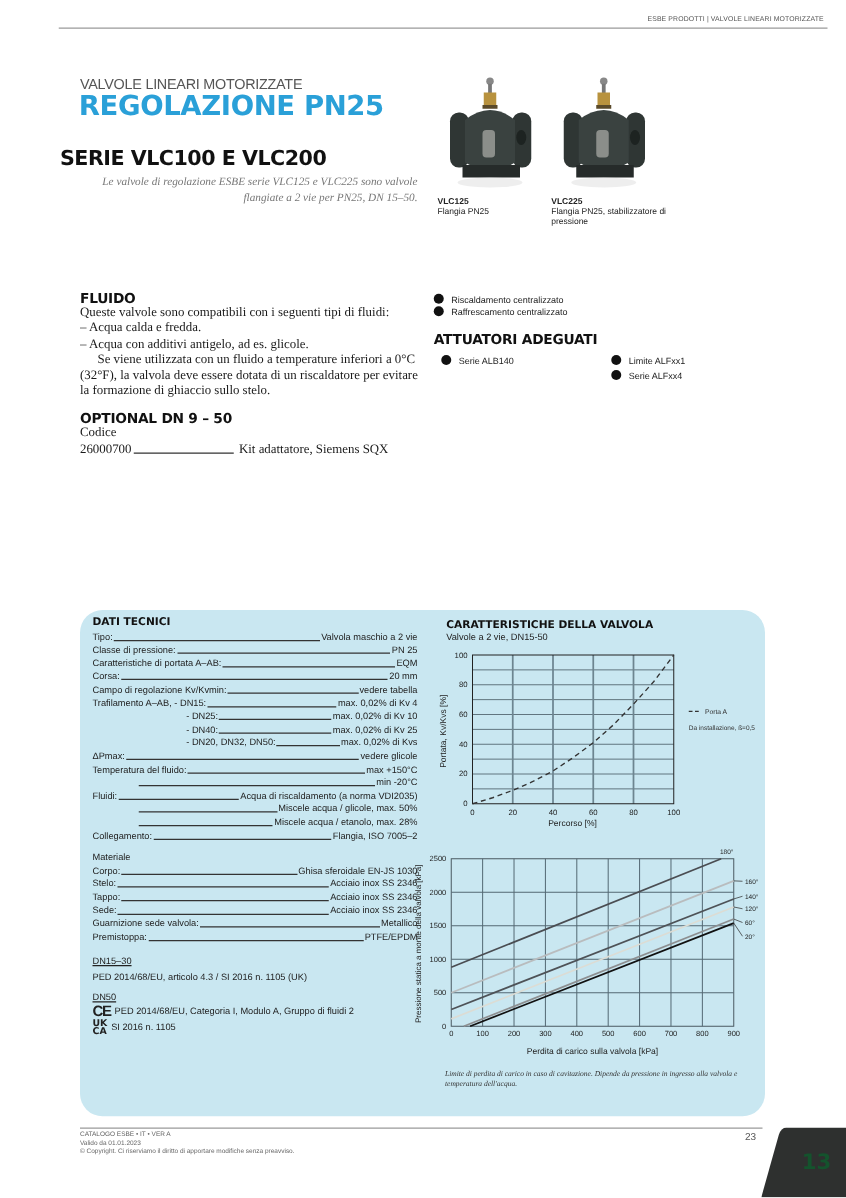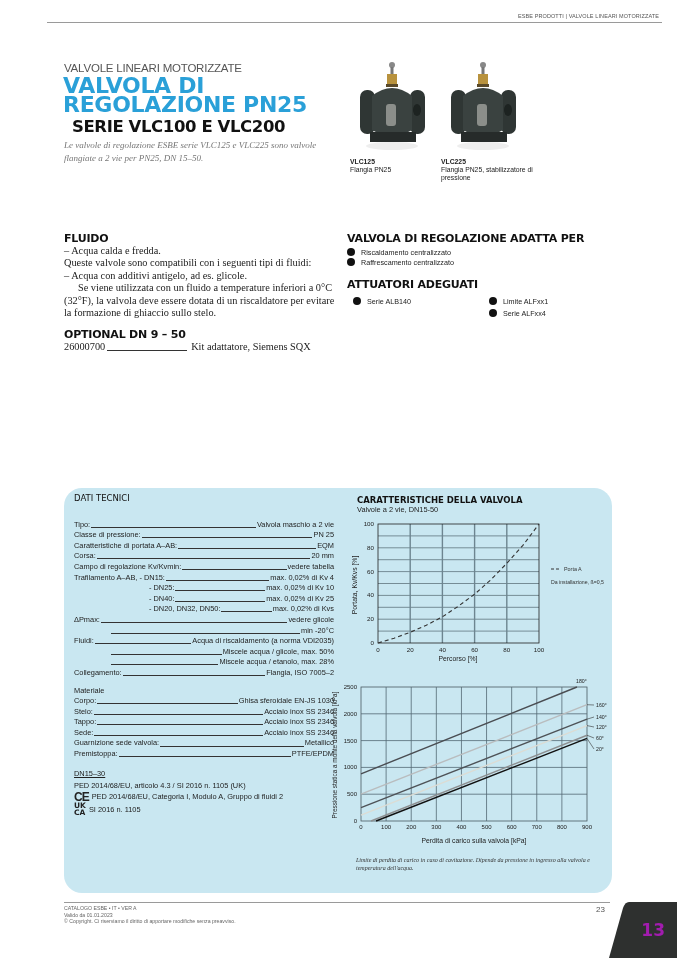"VALVOLA DI" div { html: <div>VALVOLA DI</div> -> none }
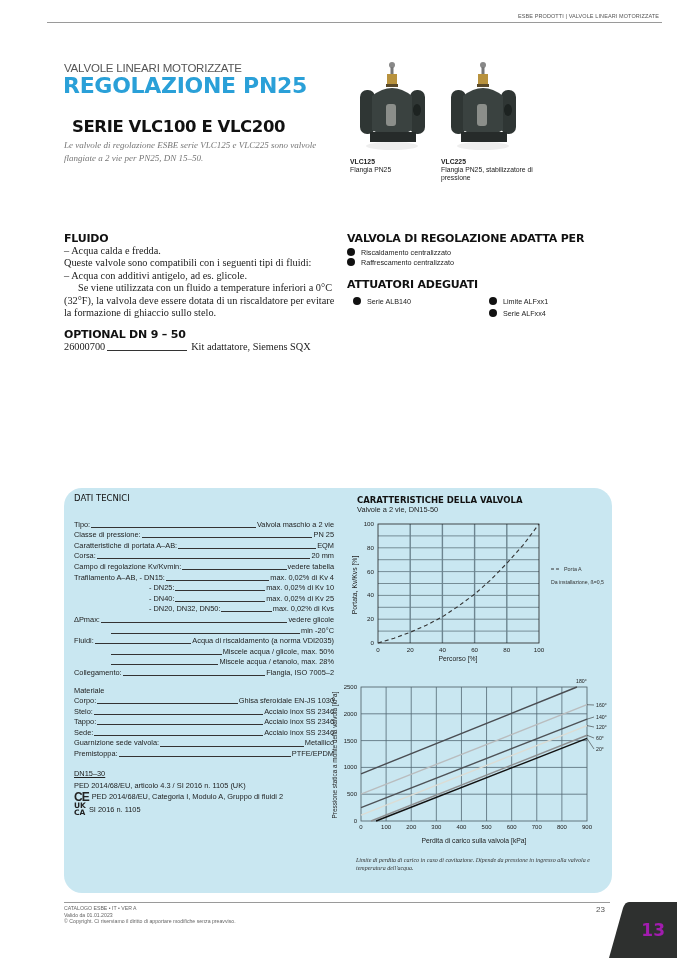"SERIE VLC100 E VLC200" .title-black { left: 72px -> 48px }
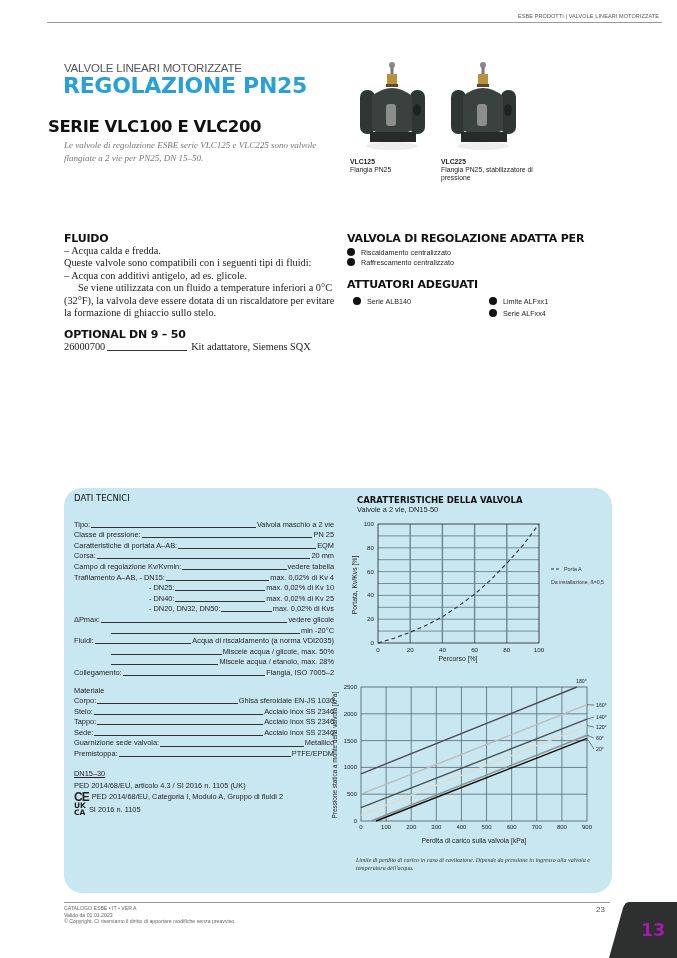"Le valvole di regolazione ESBE" .lead { text-align: none -> right }
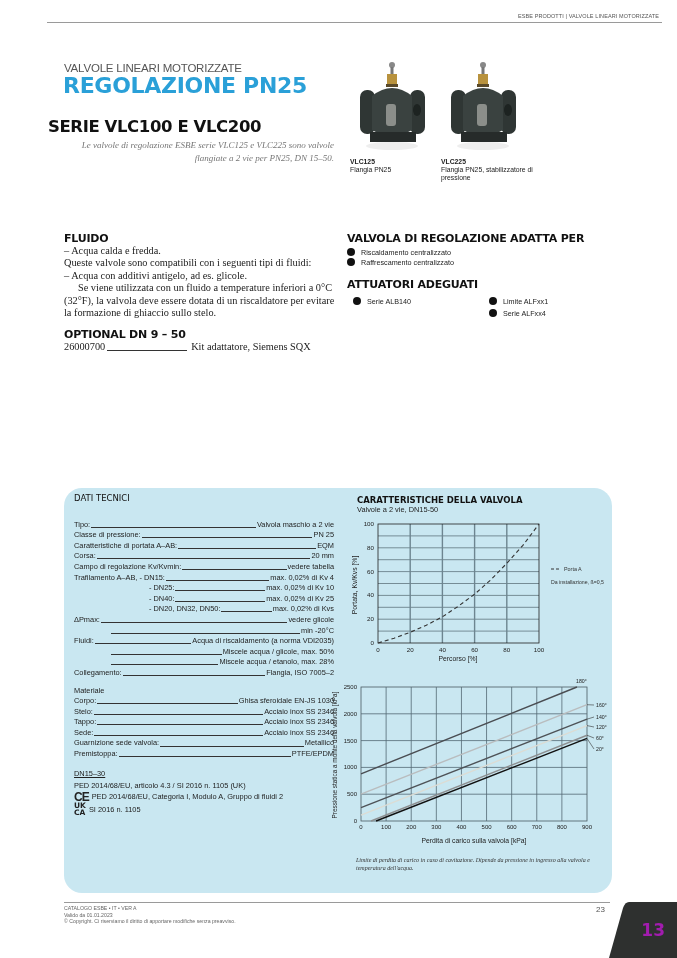"VALVOLA DI REGOLAZIONE ADATTA PER" div.sec-h { html: <div>VALVOLA DI REGOLAZIONE ADATTA PER</div> -> none }
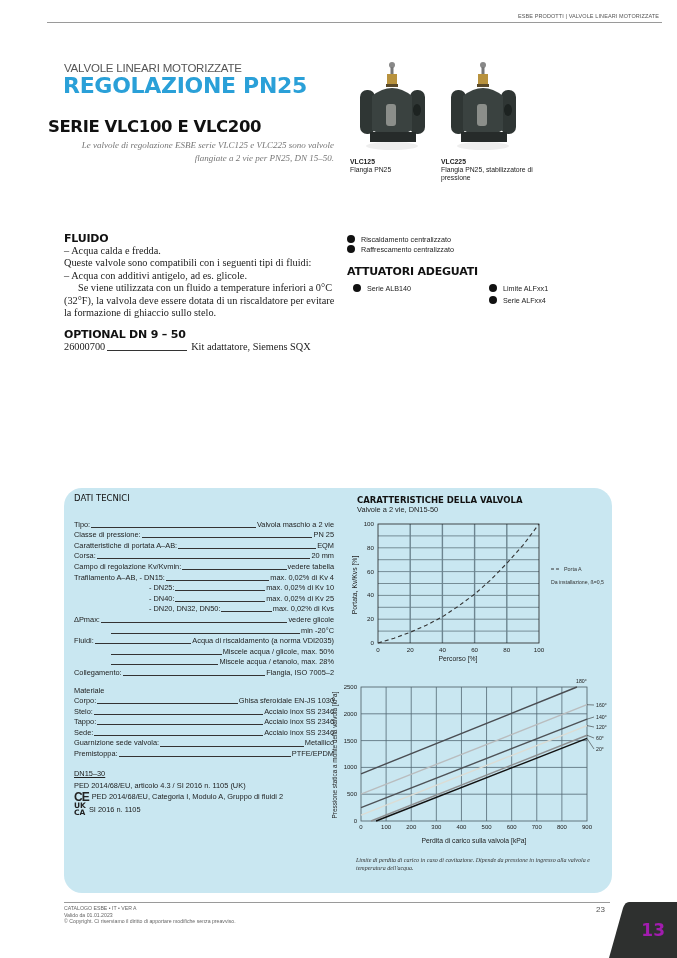"– Acqua calda e fredda." div.serif { order: before "Queste valvole sono compatibili con" -> after "Queste valvole sono compatibili con" }
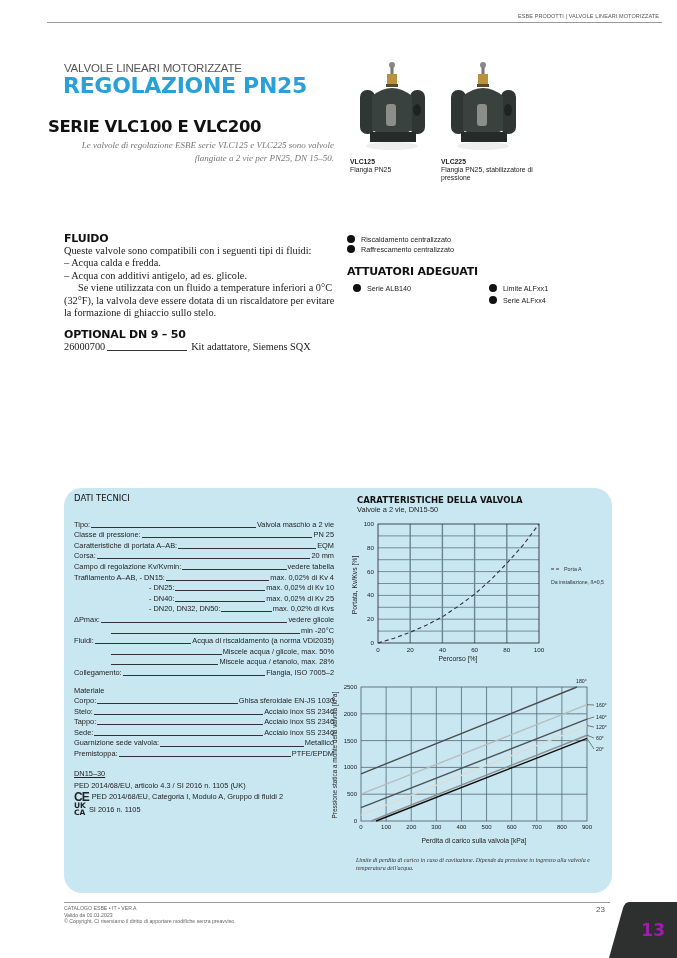"Codice" div.serif { html: none -> <div>Codice</div> }
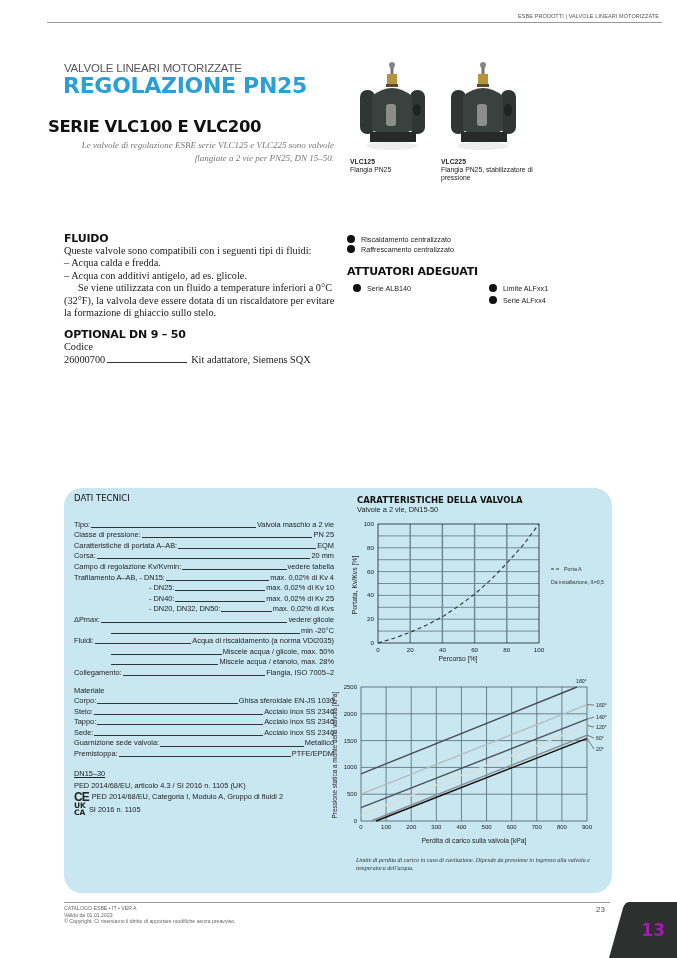"DATI TECNICI" .tech .h { font-weight: normal -> bold; margin-bottom: 16px -> 1px }
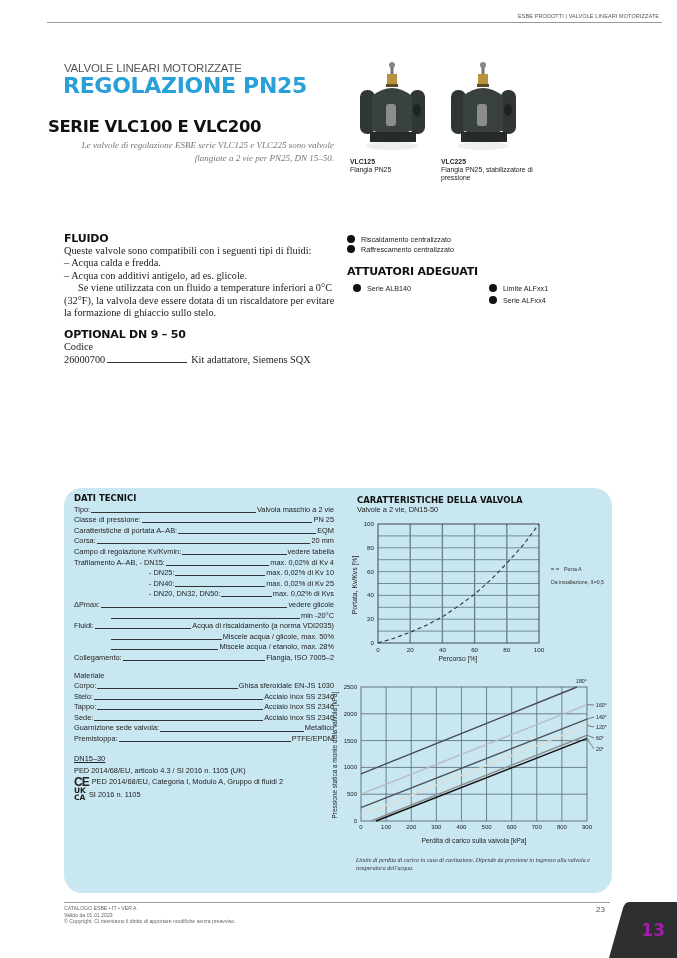"Temperatura del fluido:" div.row { html: none -> <div> <span>Temperatura del fluido:</span> <span></span> <span>max +150°C</span> </div> }
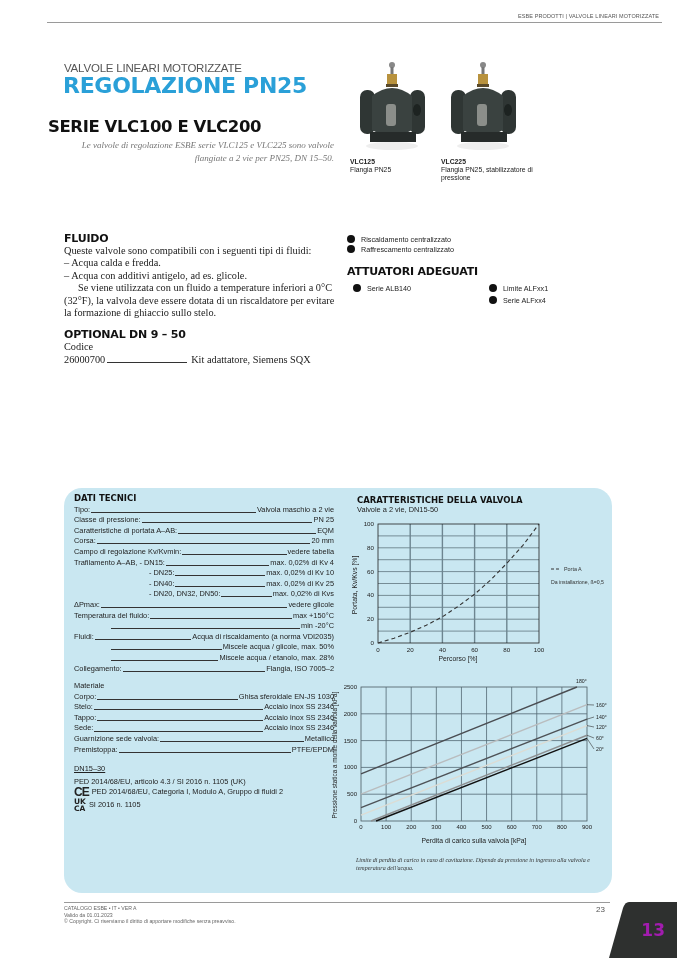"DN50" div.under { html: none -> <div>DN50</div> }
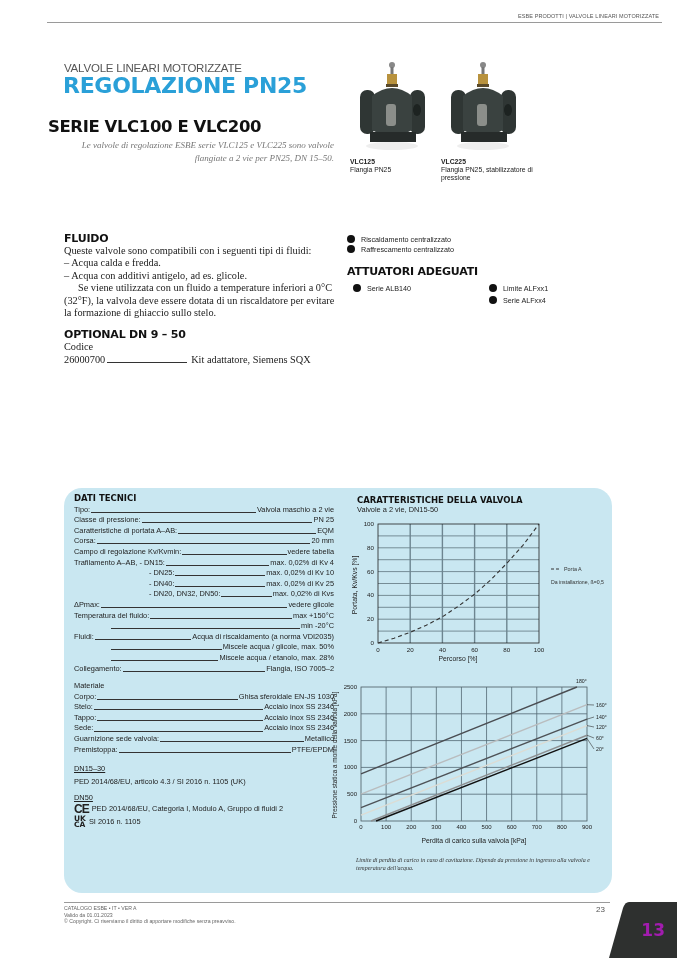"13" div.abs { color: #a21caf -> #14532d }
